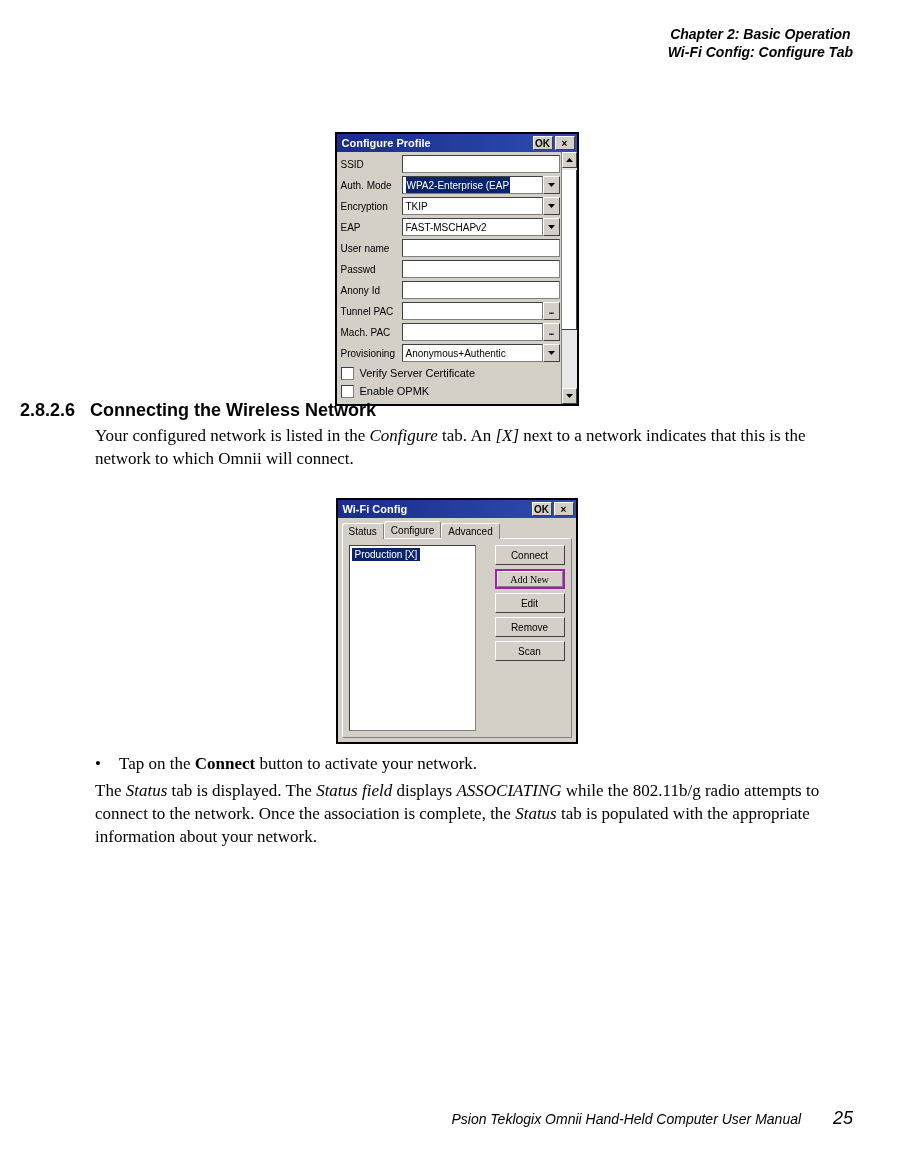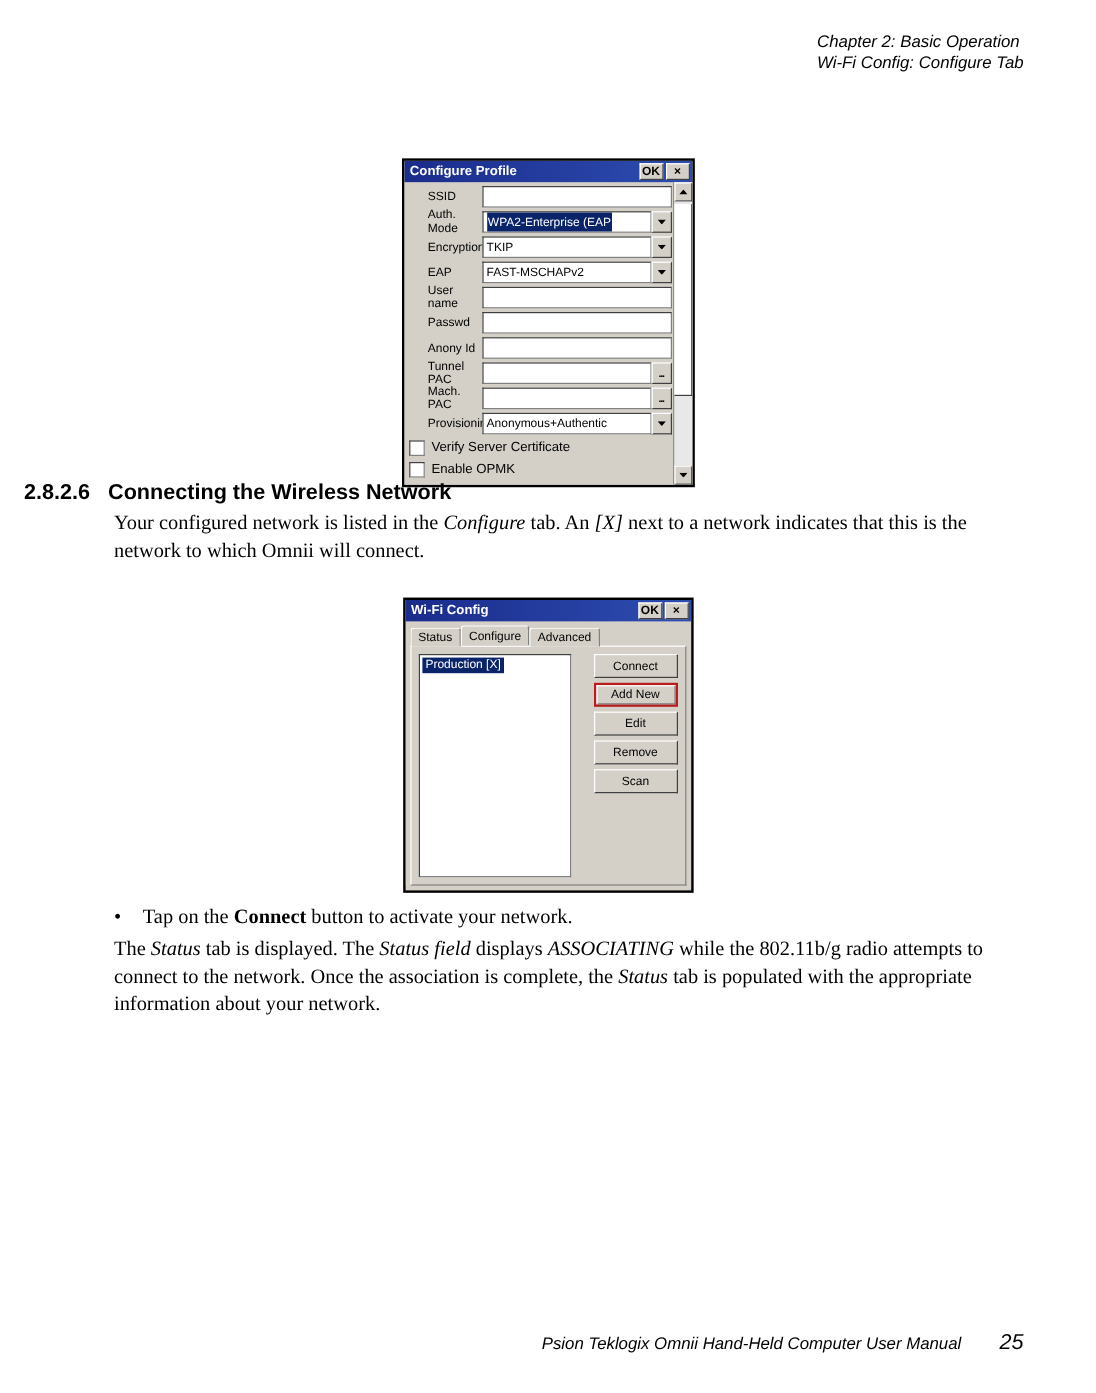"Chapter 2: Basic Operation" .page-header { font-weight: 400 -> 700; text-align: left -> center }
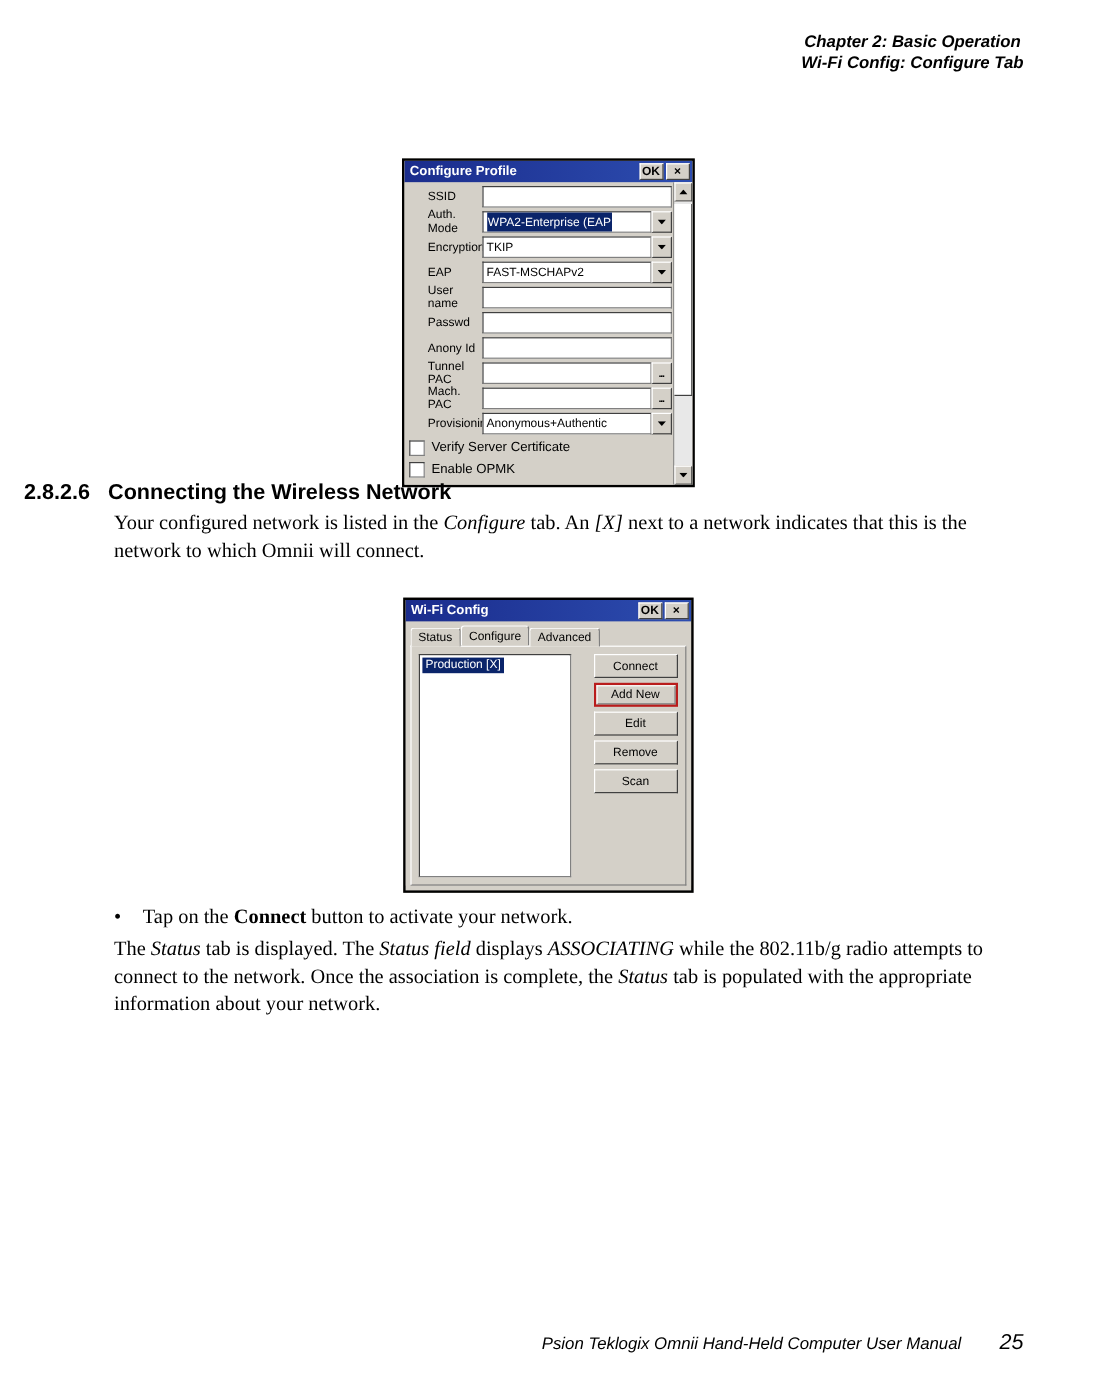"SSID" .row .lbl { padding-left: 20px -> 4px }
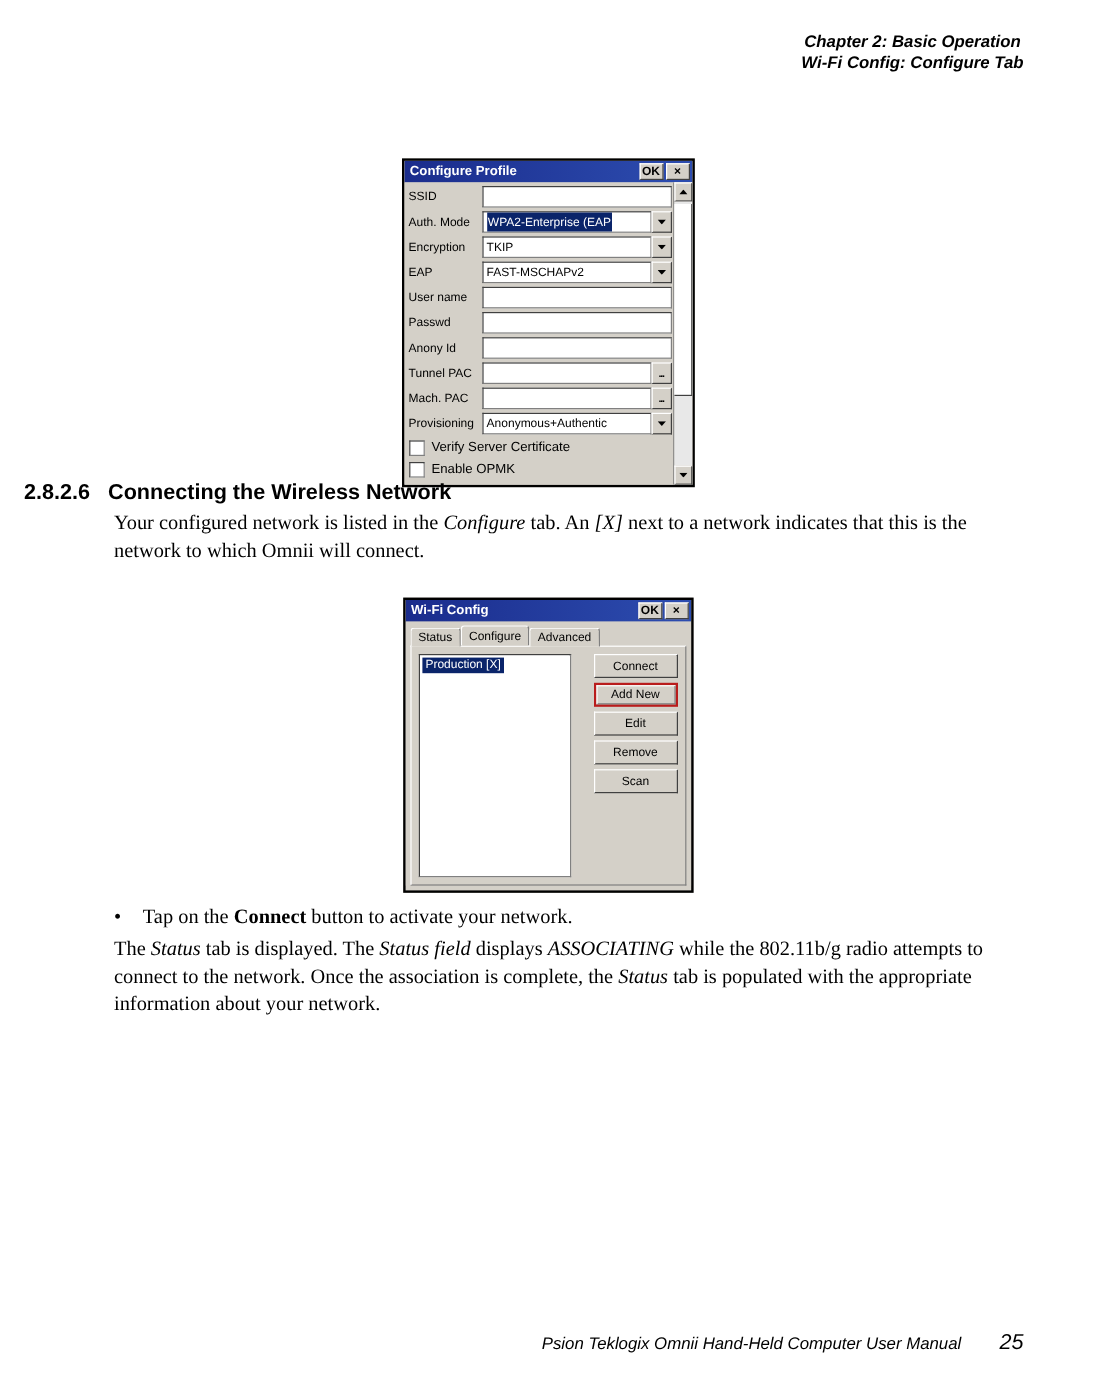"Add New" .win-btn.default { border: 2px solid #b91c1c -> 2px solid #a21caf; font-family: none -> Liberation Serif, serif }
